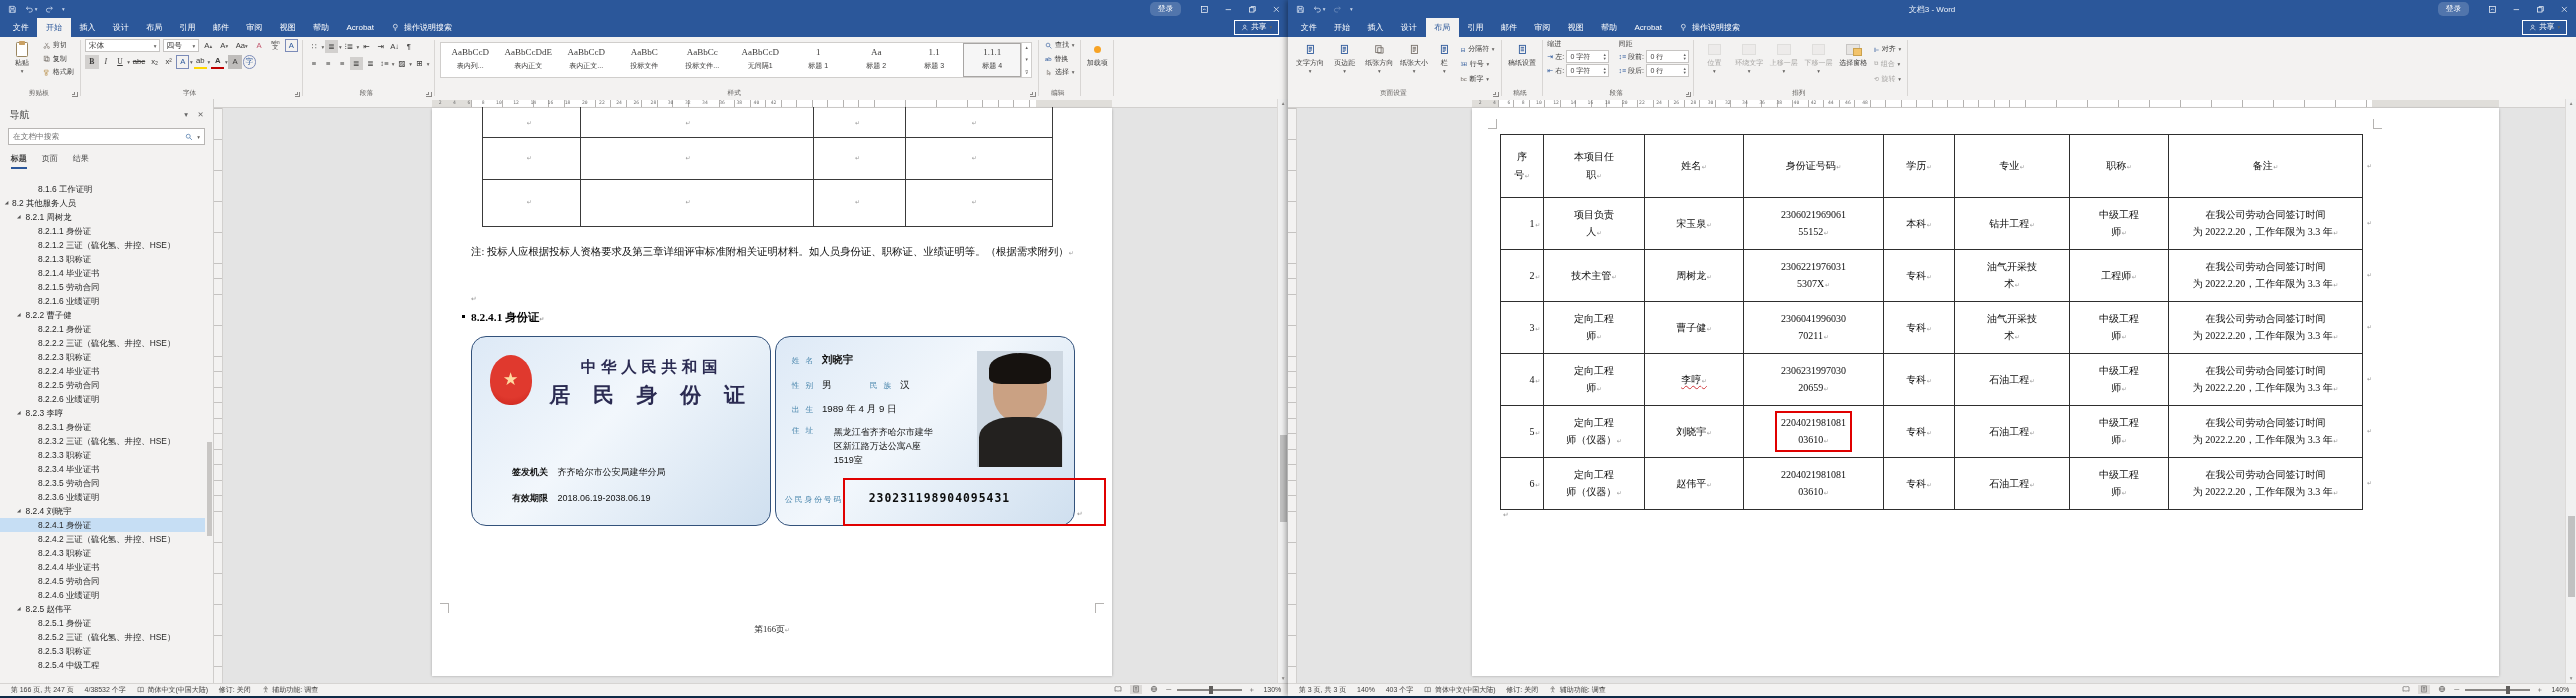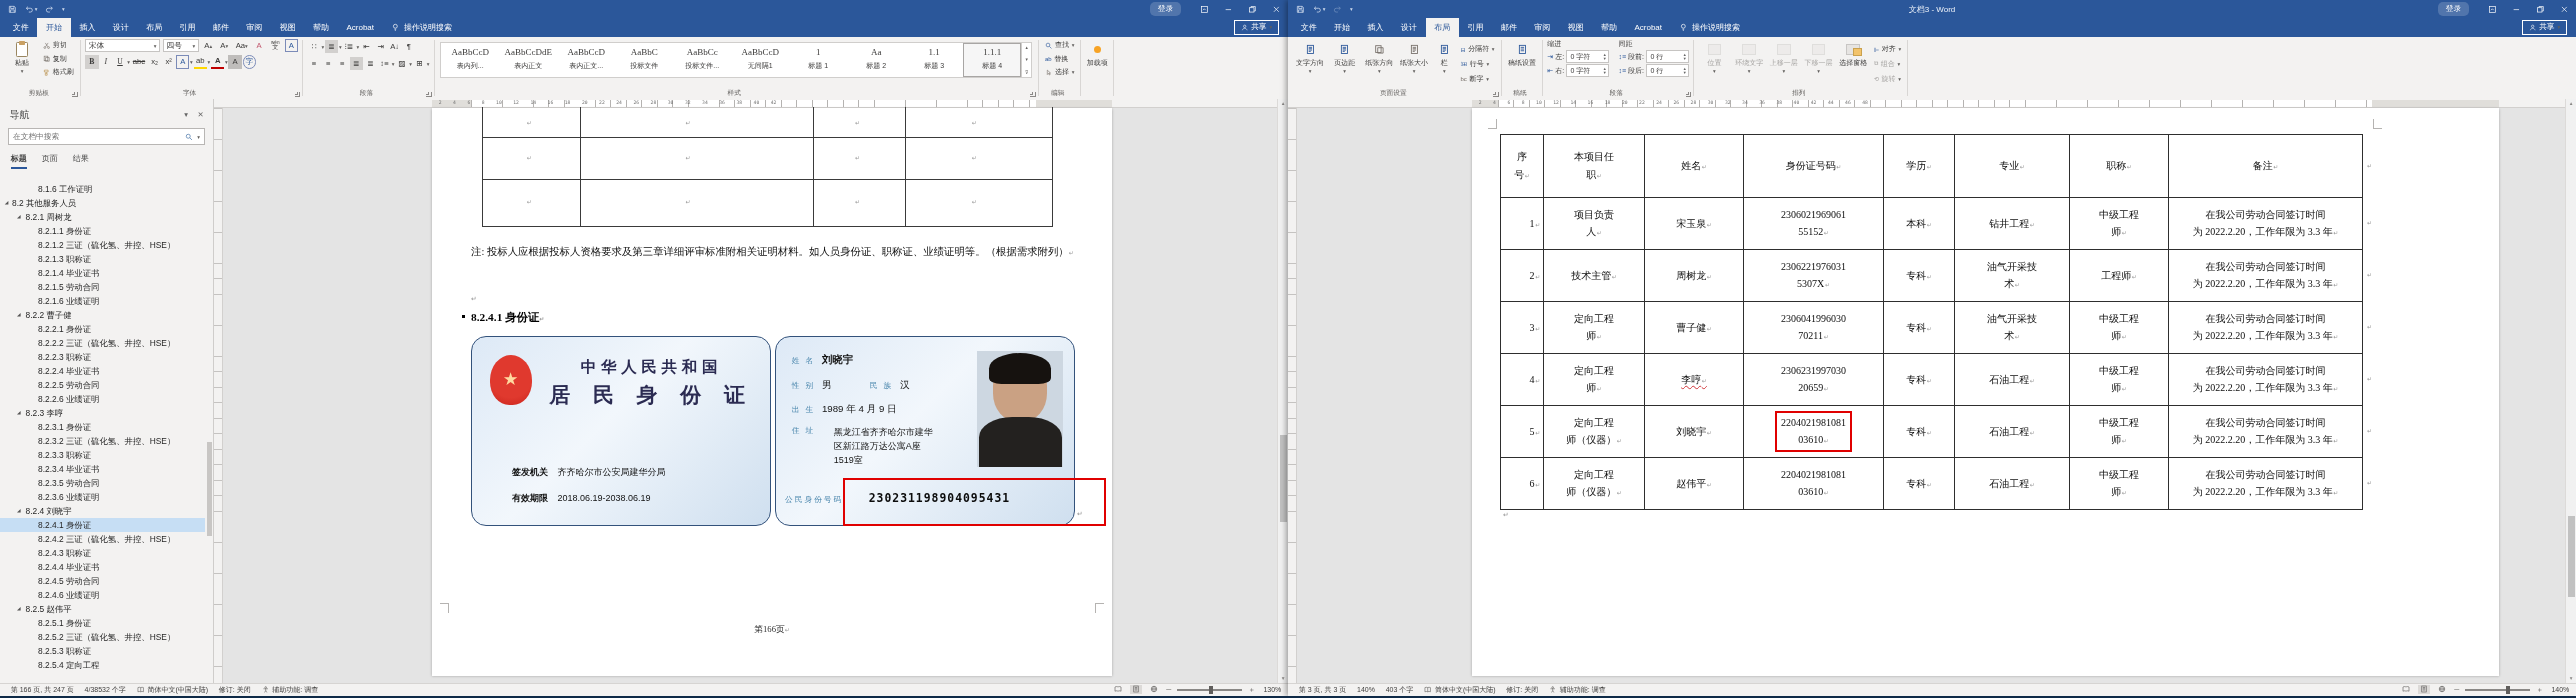"8.2.5.4 定向工程" li.lvl3 { text: 定向 -> 中级 }
